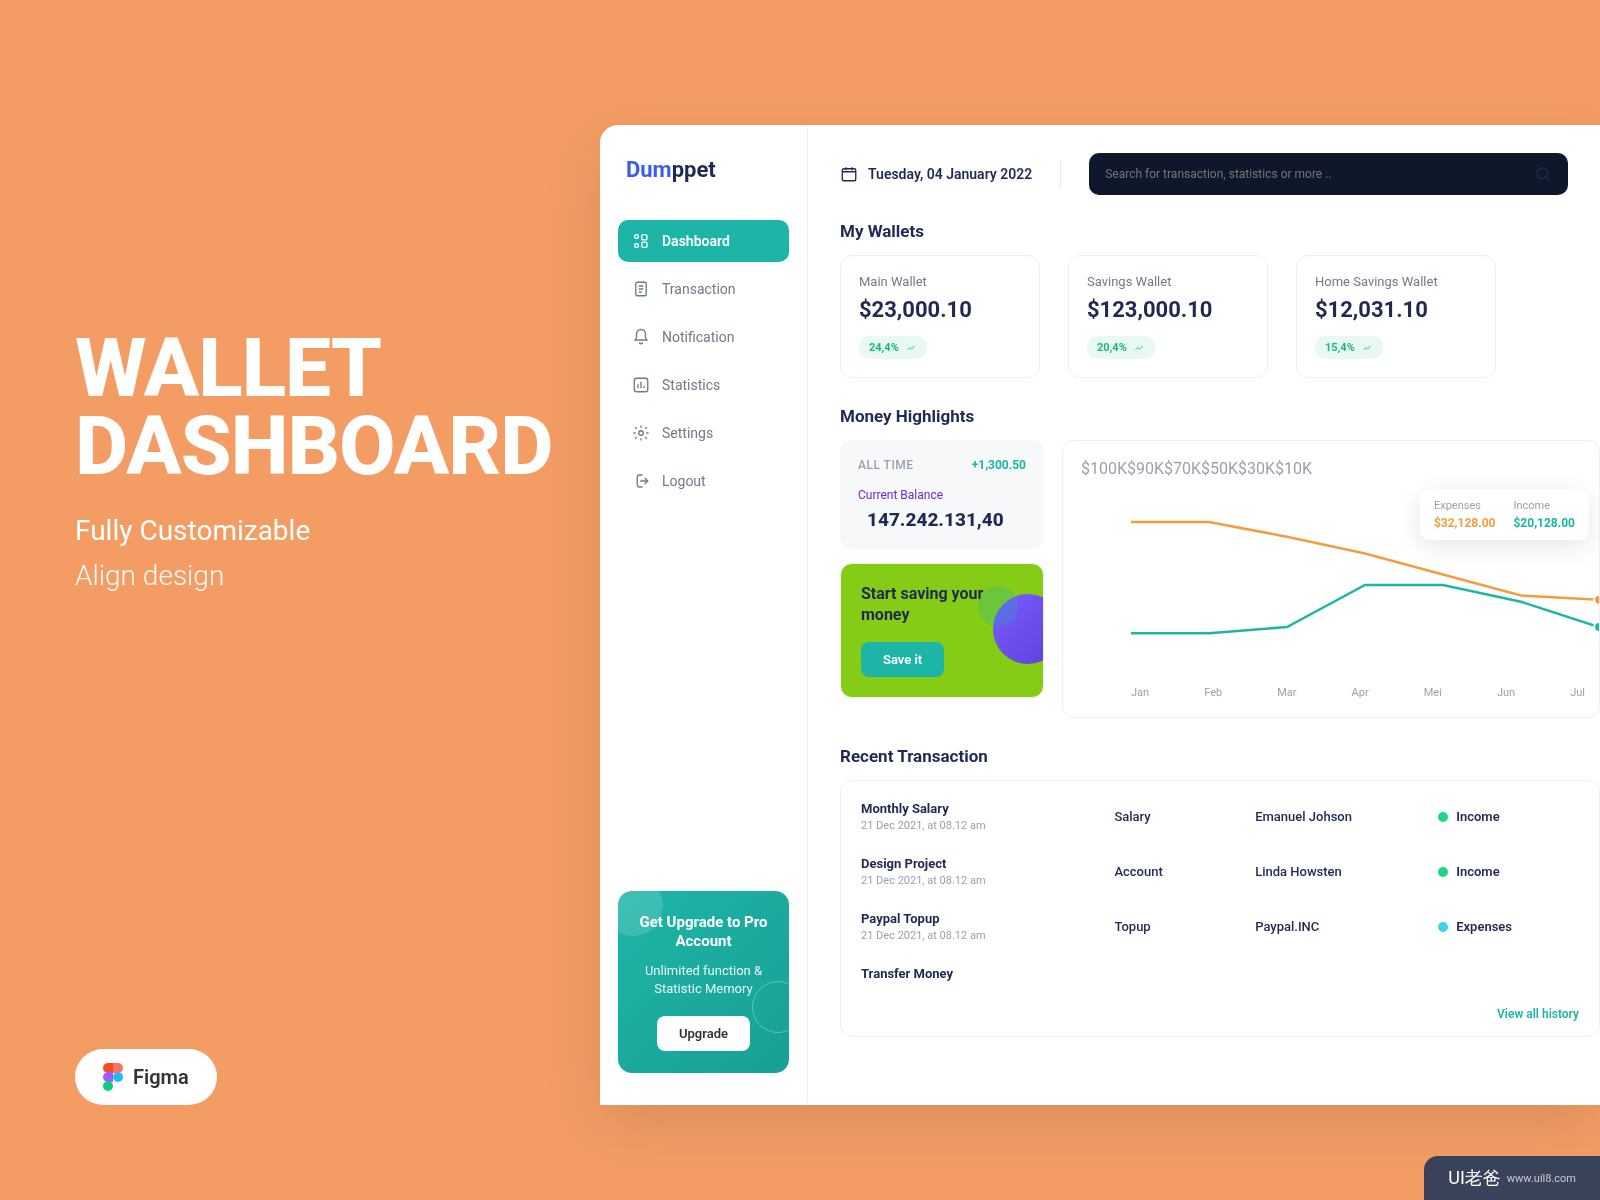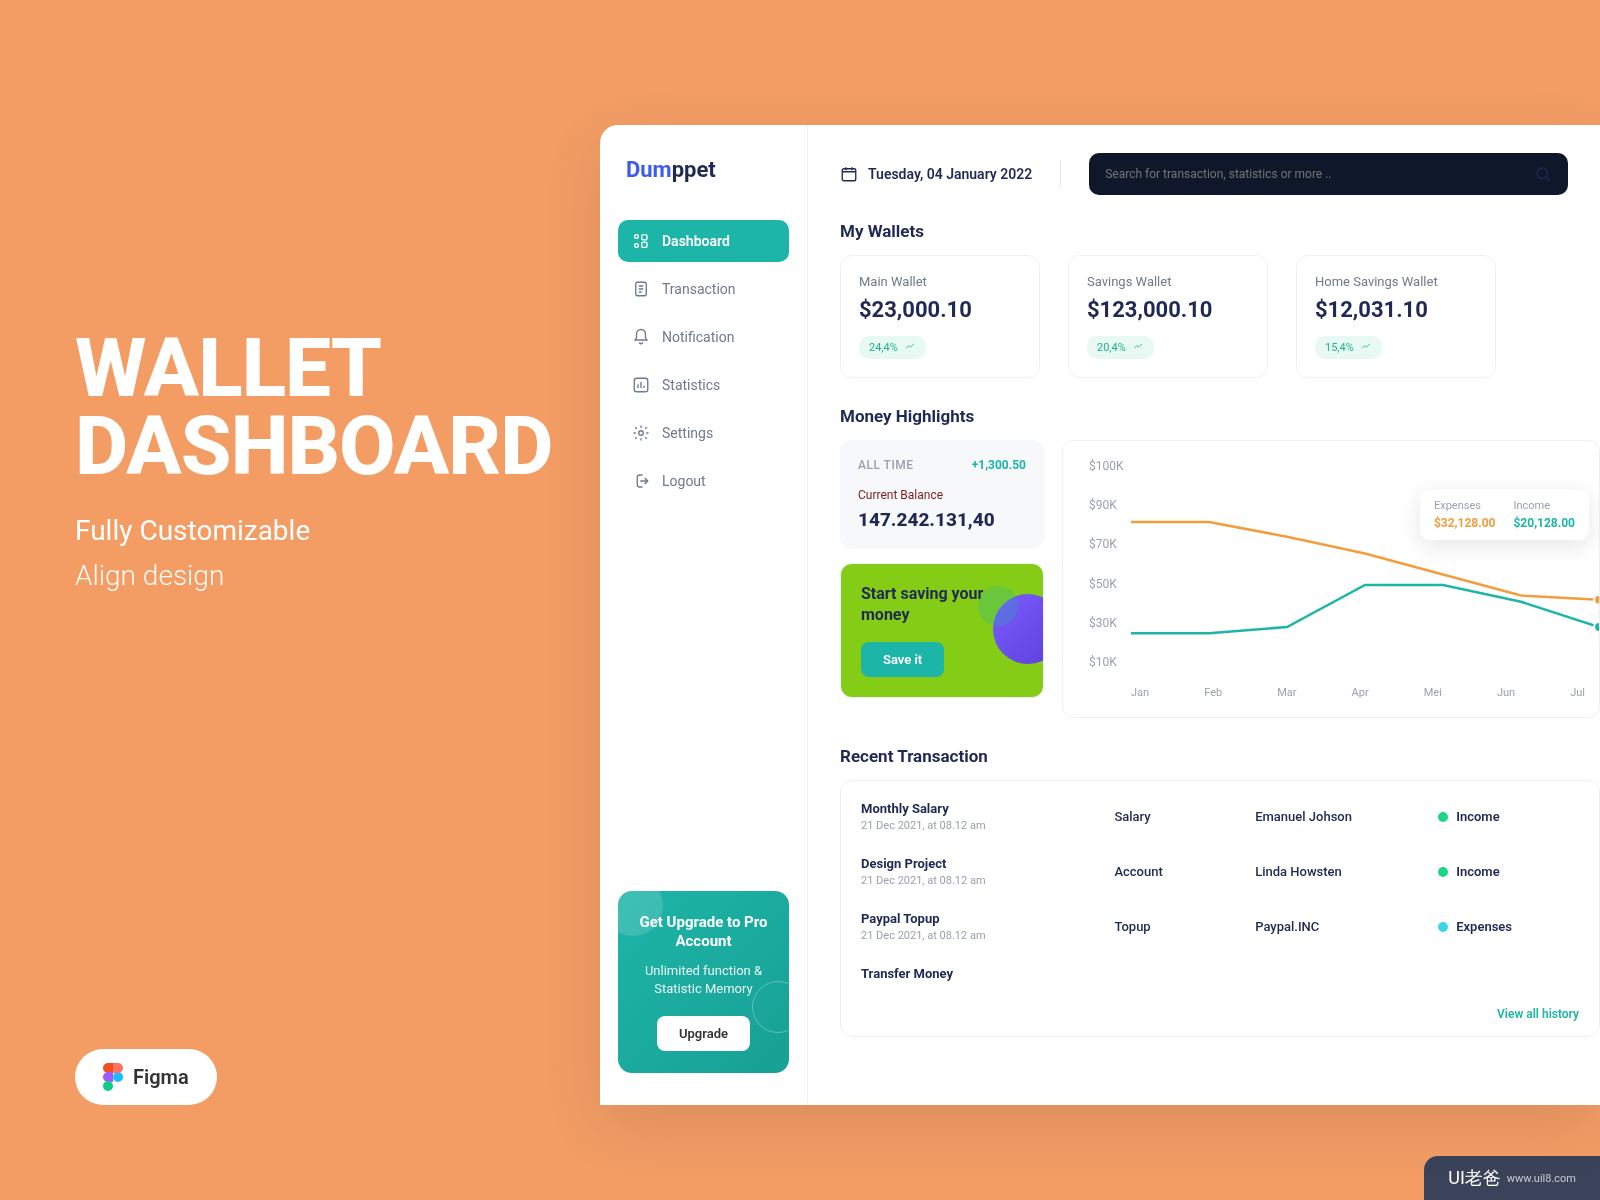"24,4%" .trend { align-items: none -> center; font-weight: 400 -> 700 }
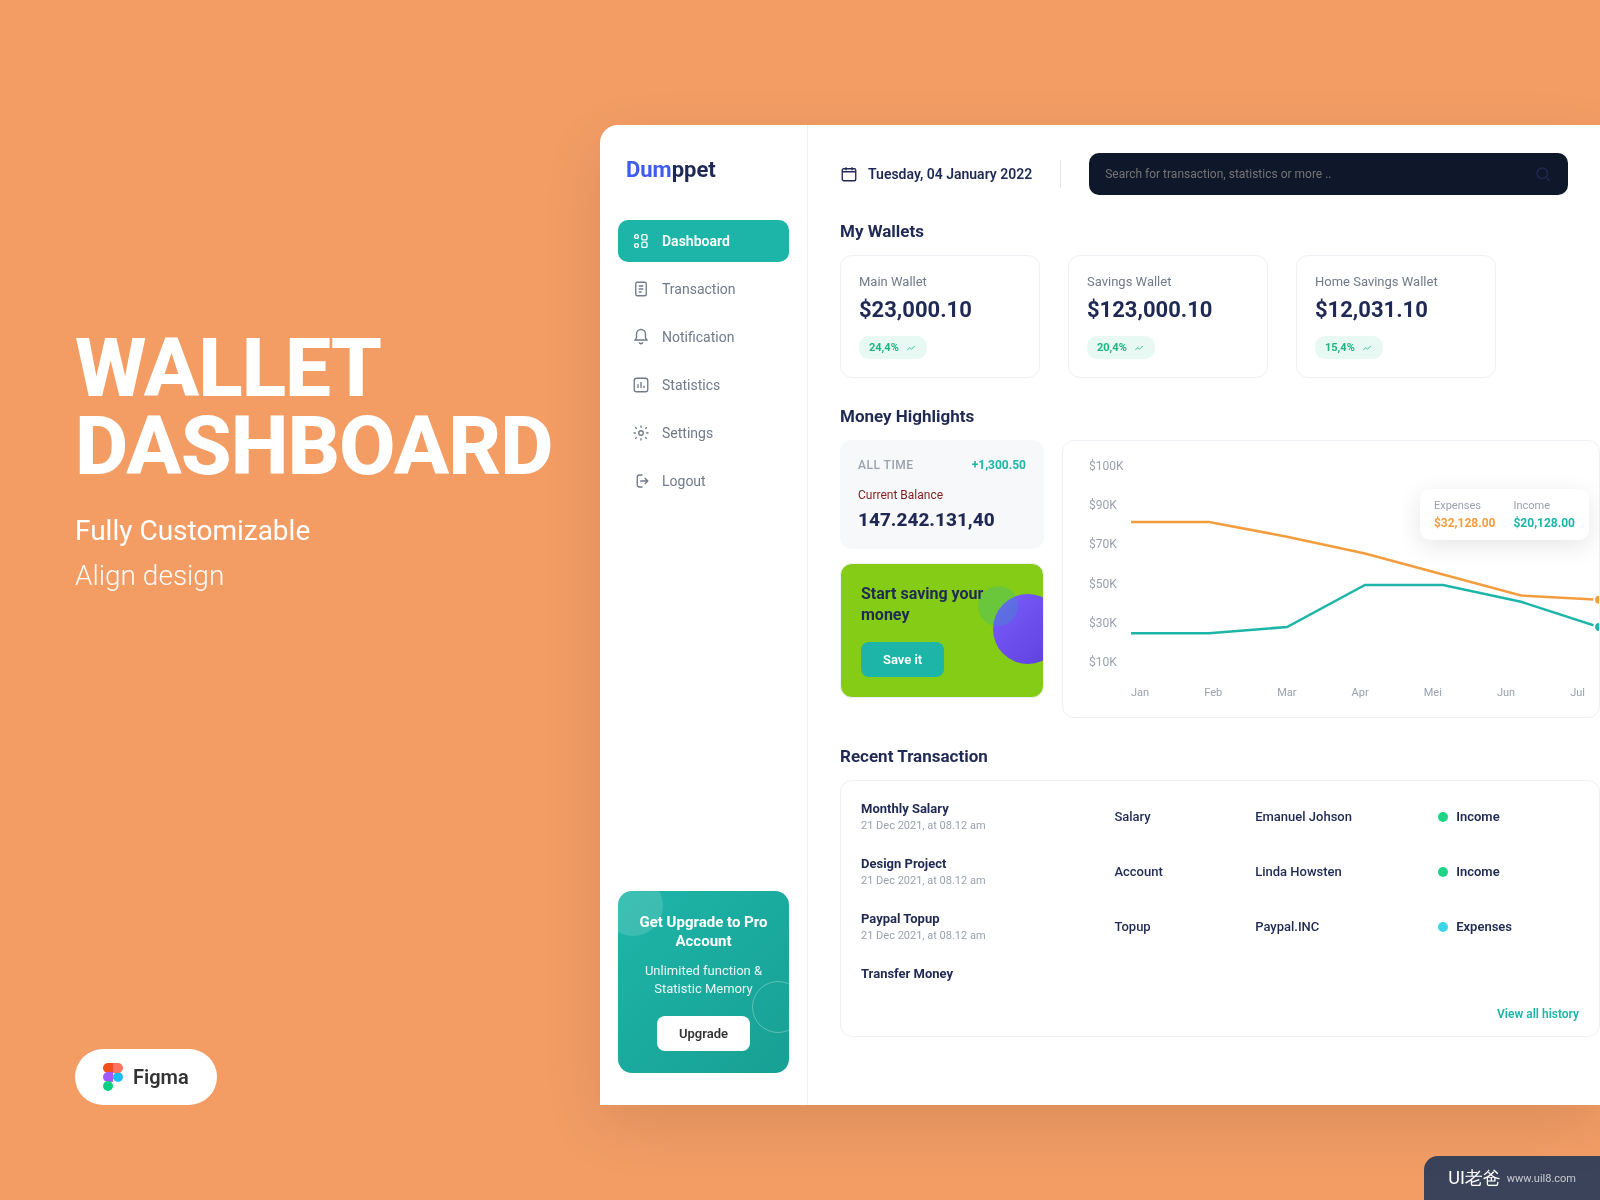"$100K" .ylabels { flex-direction: column -> row; font-size: 12px -> 16px; margin-left: 8px -> none }
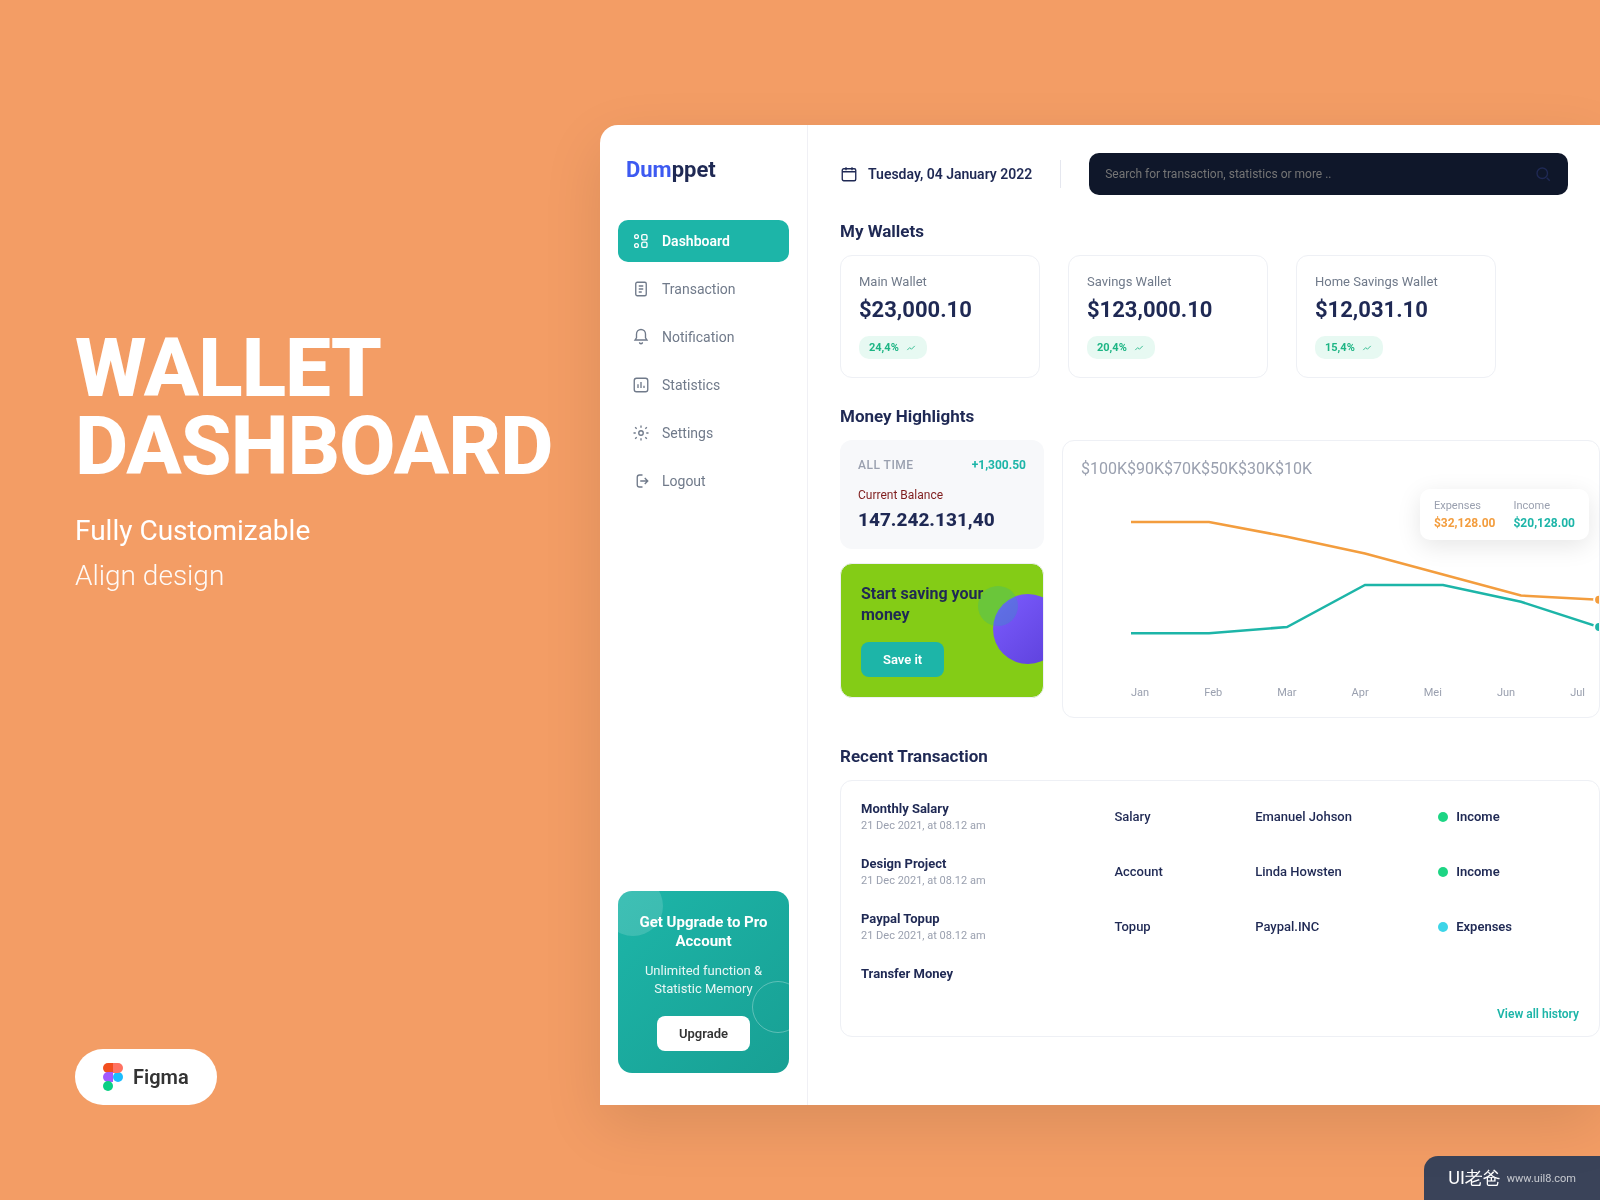"Current Balance" .hl-card .label { color: #7f1d1d -> #6d28d9 }
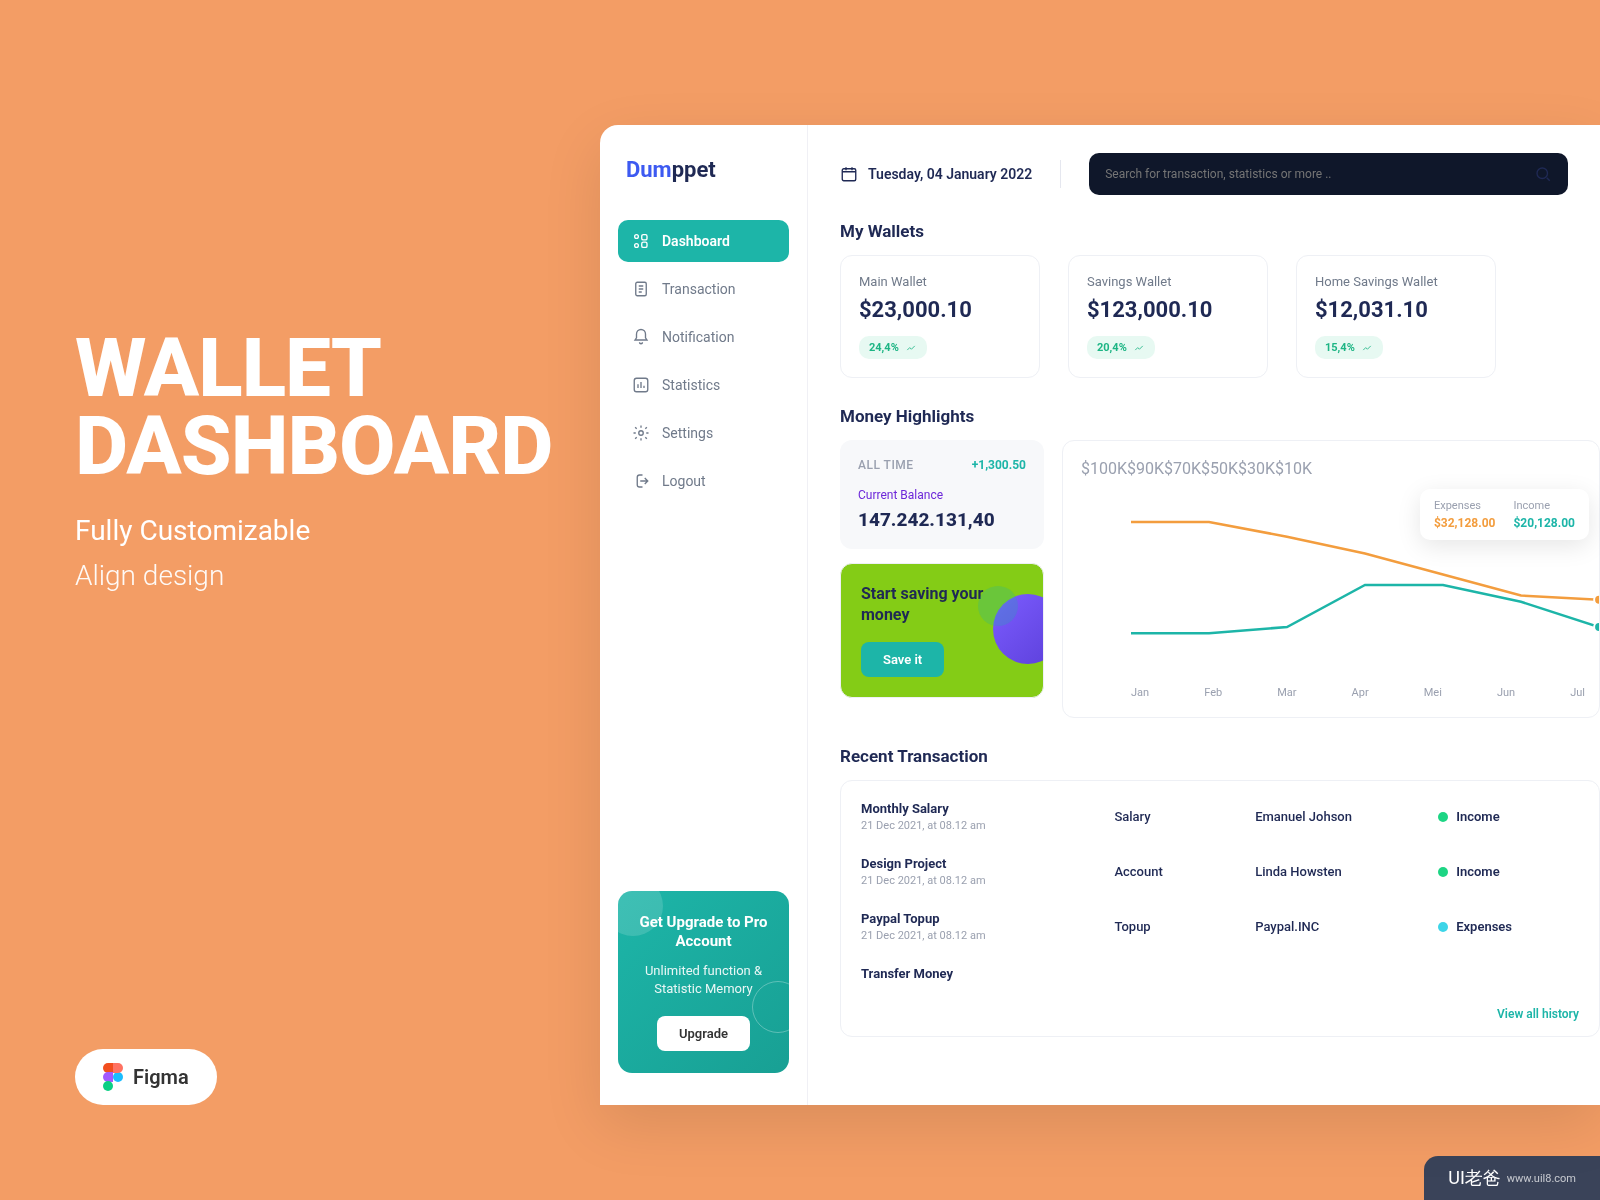"147.242.131,40" .hl-card .big { margin-left: none -> 9px }
